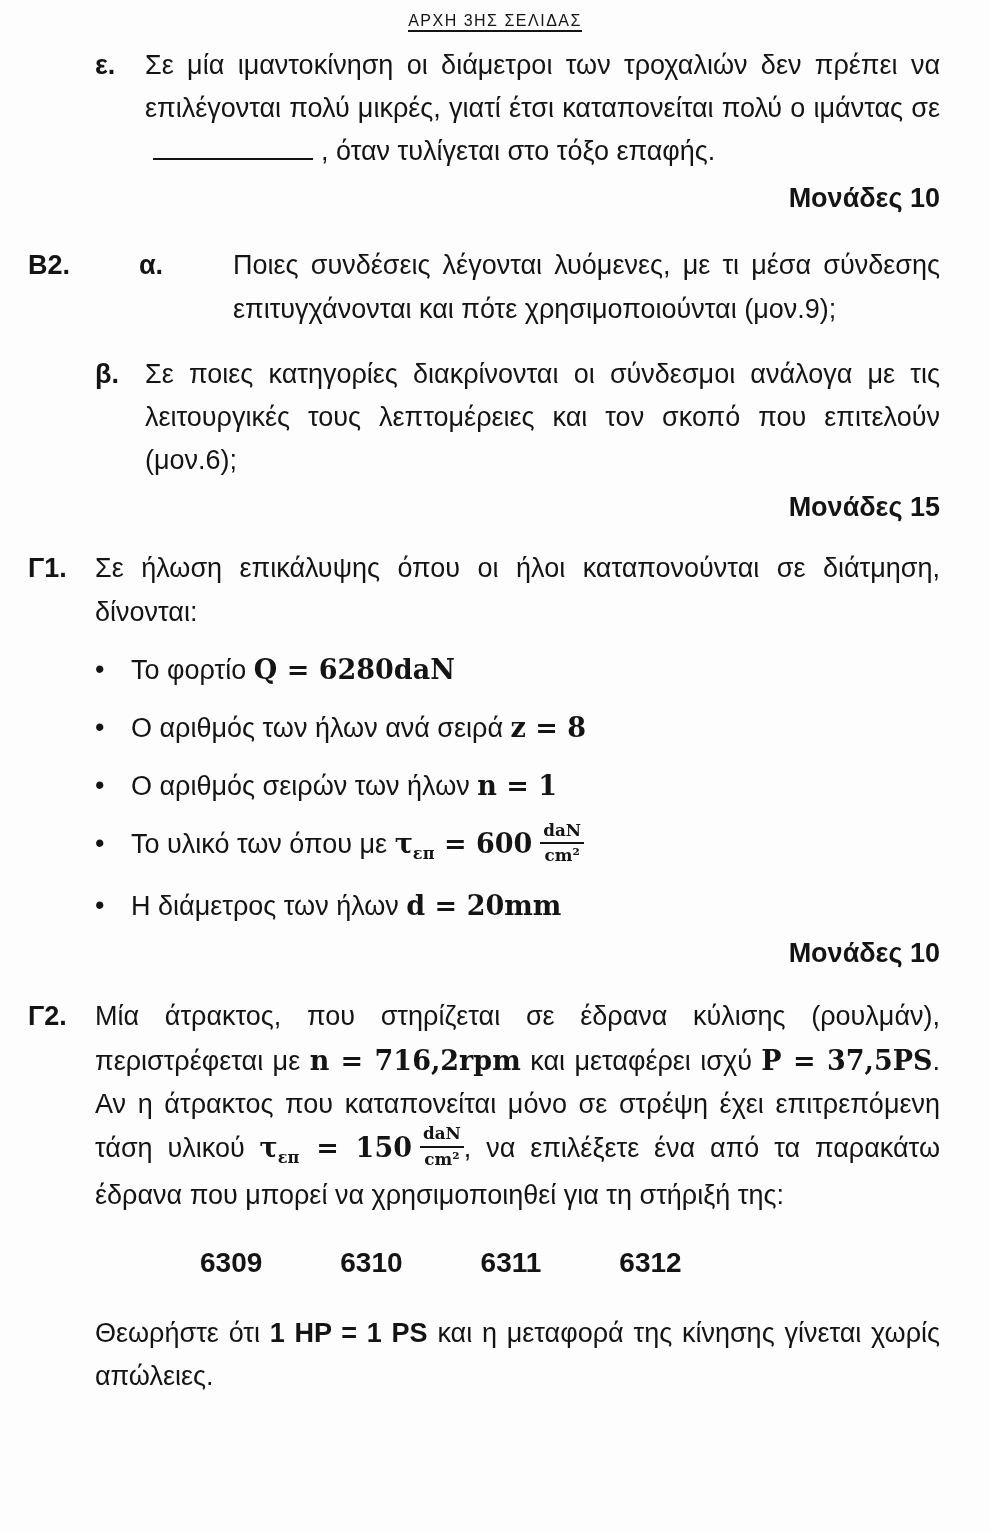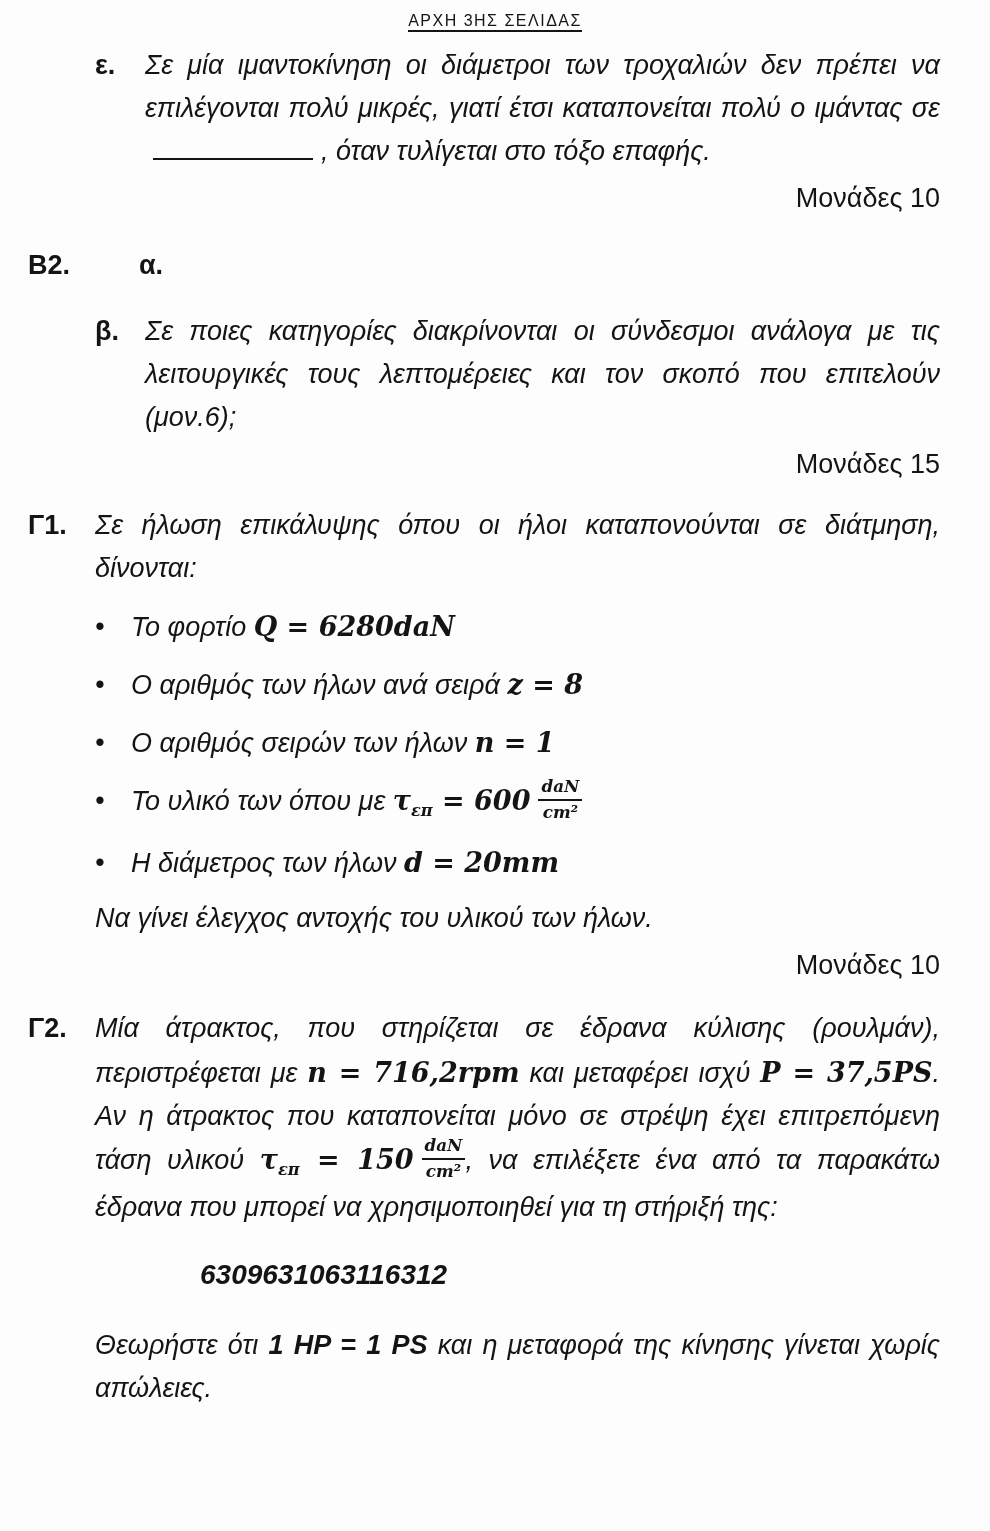"Σε μία ιμαντοκίνηση οι διάμετροι" .body { font-style: italic -> none }
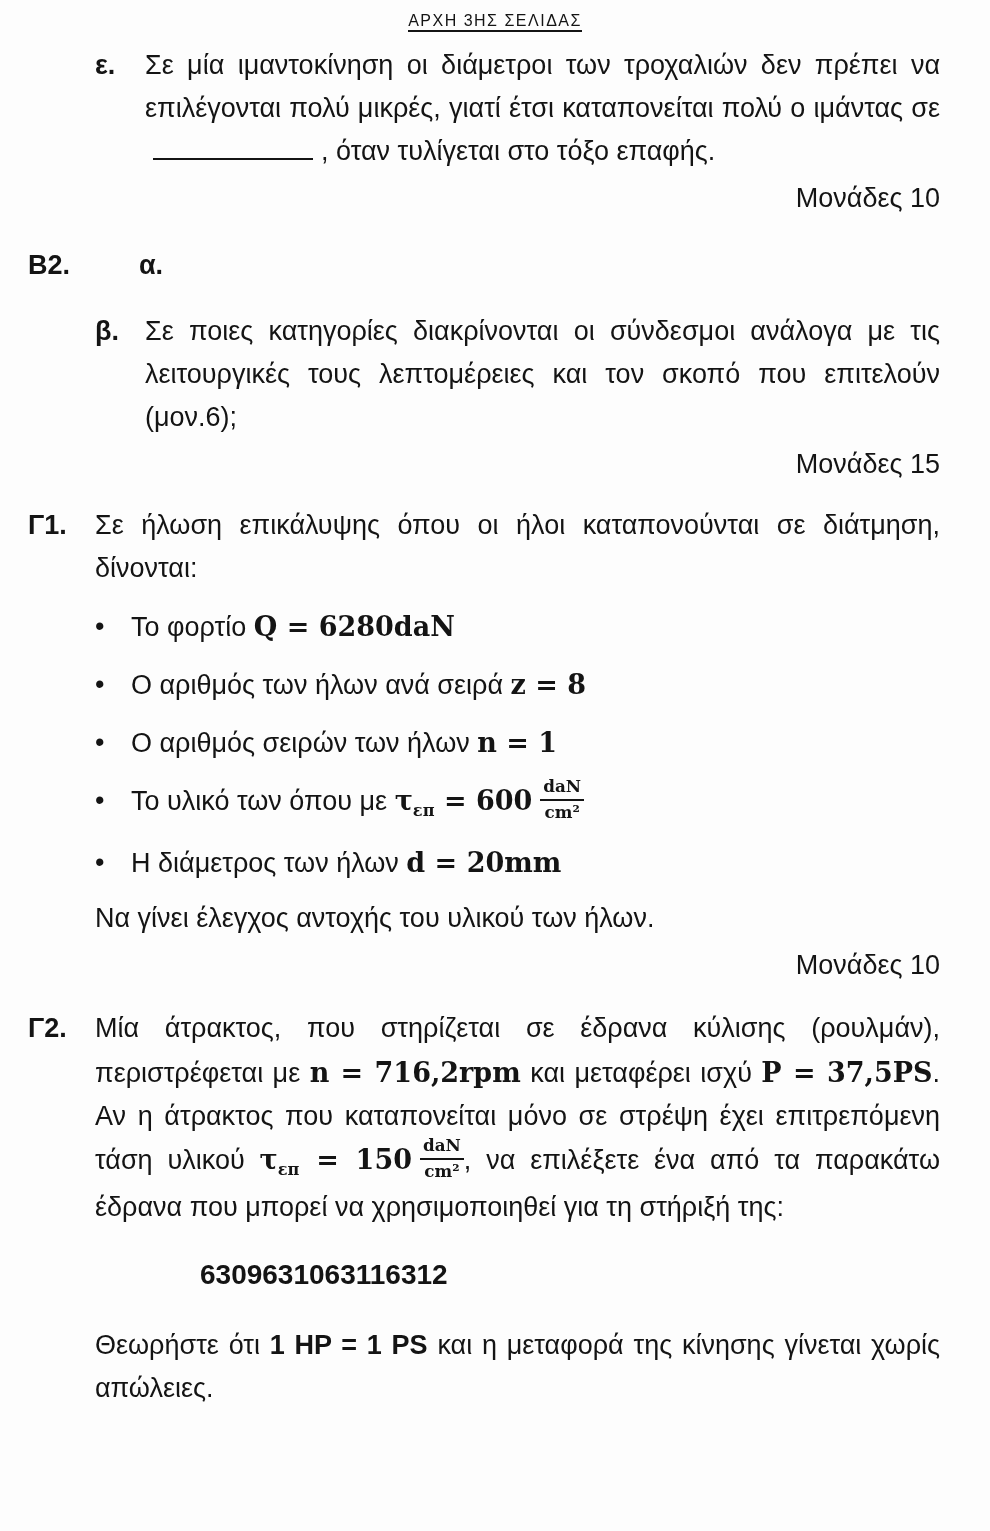"Μονάδες 10" .marks { font-weight: 400 -> 700 }
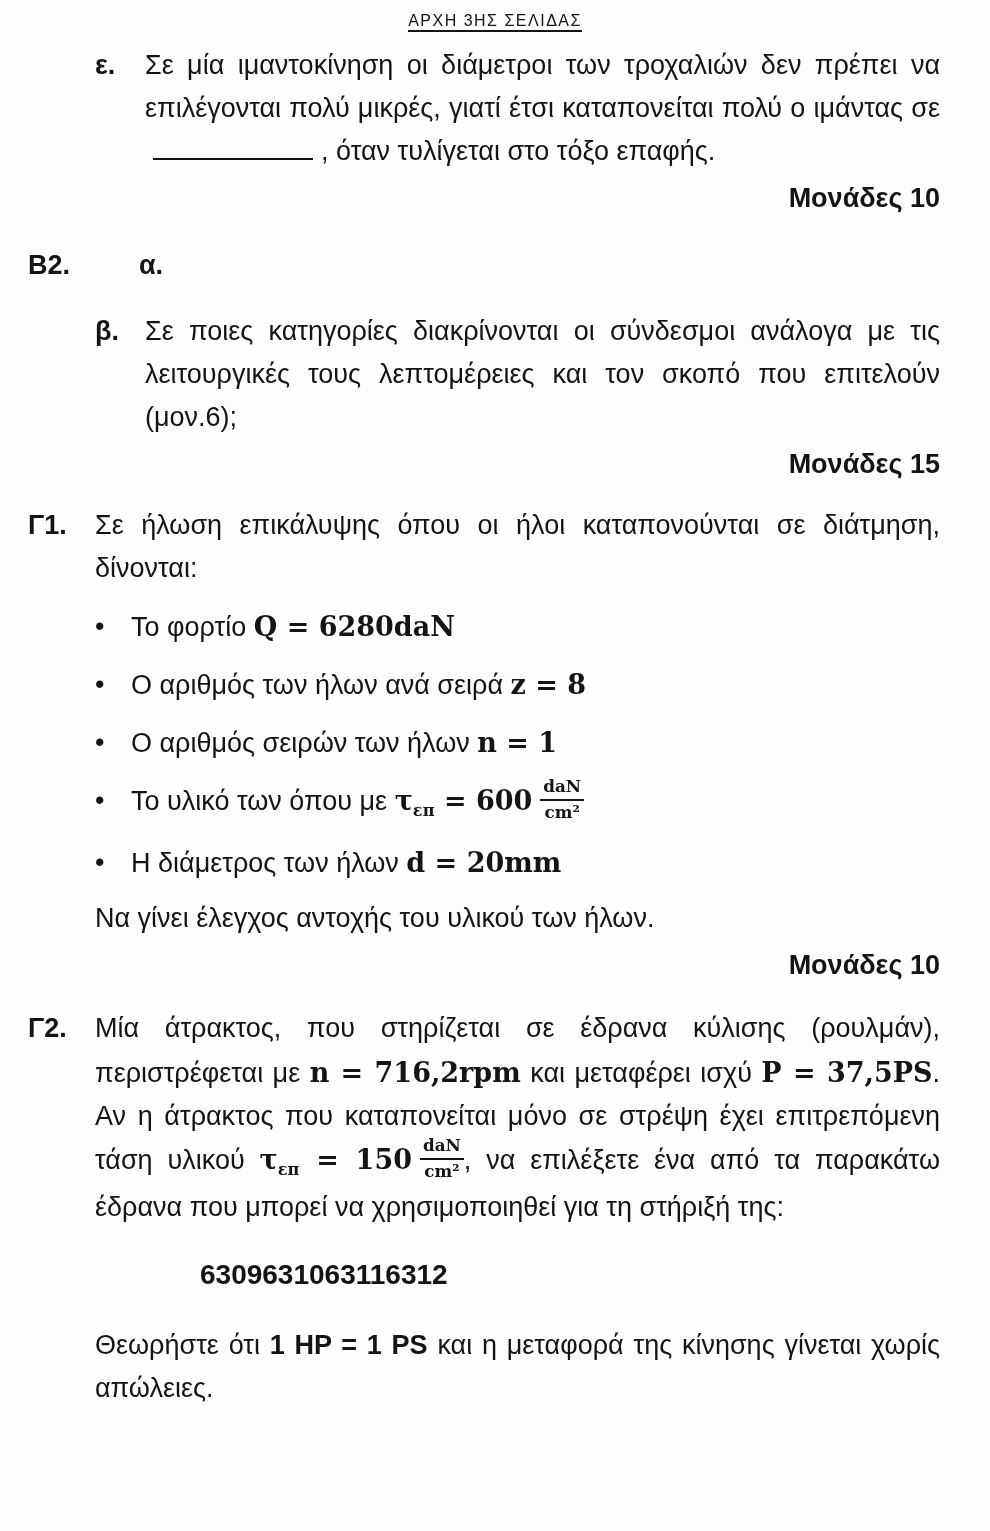"Ποιες συνδέσεις λέγονται λυόμενες, με" p.body { html: none -> <p>Ποιες συνδέσεις λέγονται λυόμενες, με τι μέσα σύνδεσης επιτυγχάνονται και πότε χρησιμοποιούνται (μον.9);</p> }
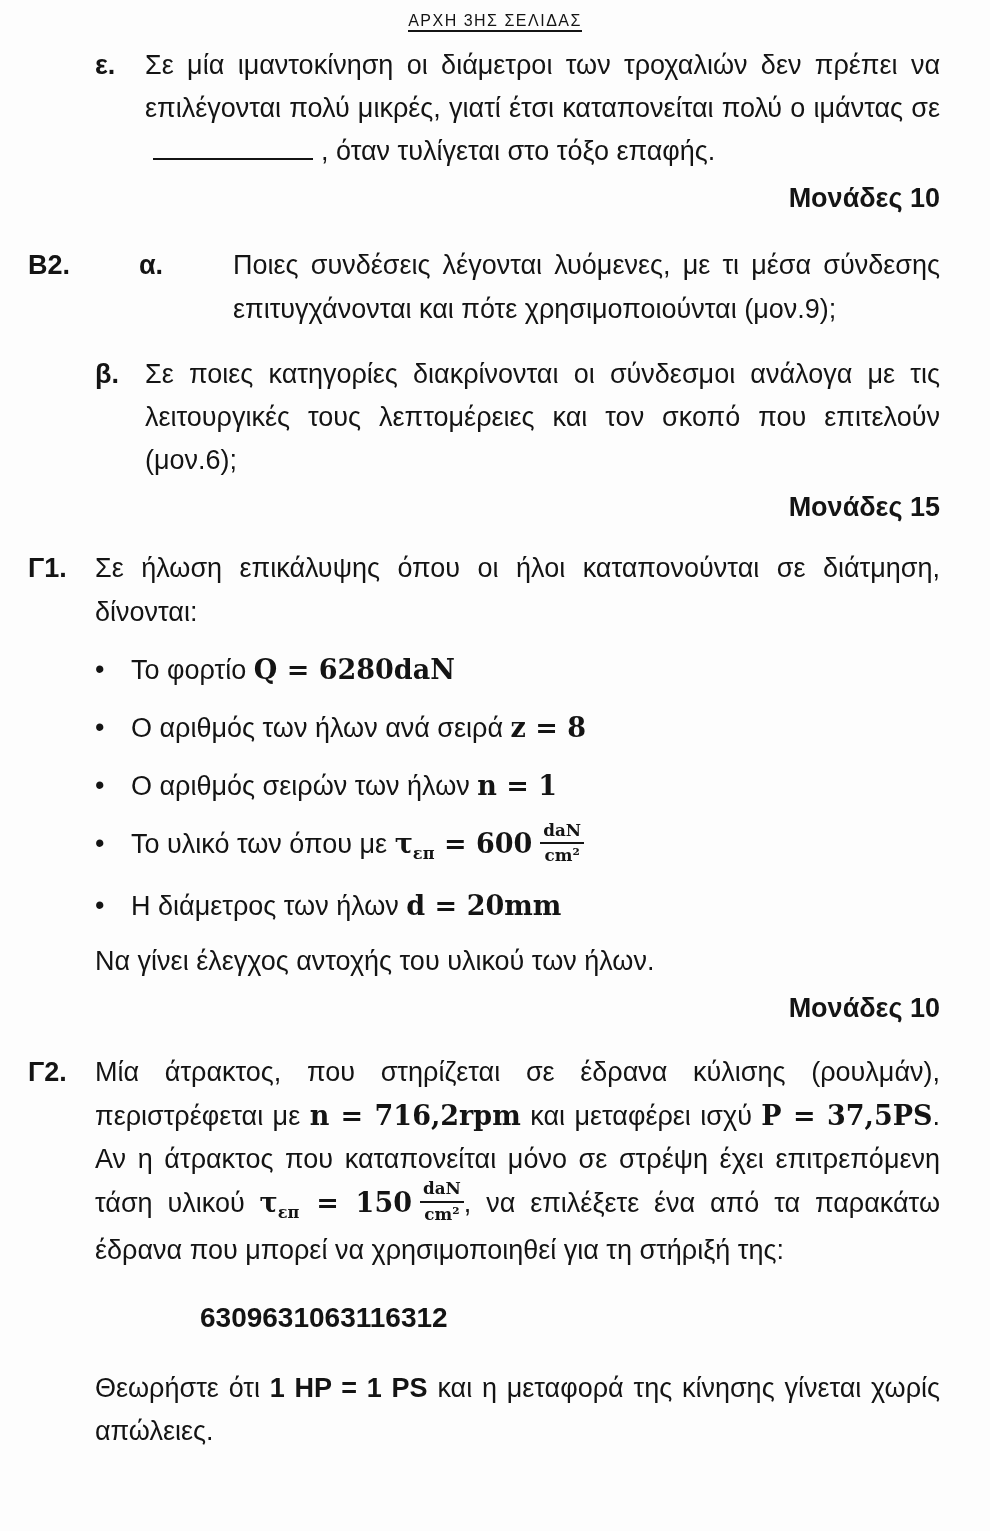"Να γίνει έλεγχος αντοχής του" p.body { html: <p>Να γίνει έλεγχος αντοχής του υλικού των ήλων.</p> -> none }
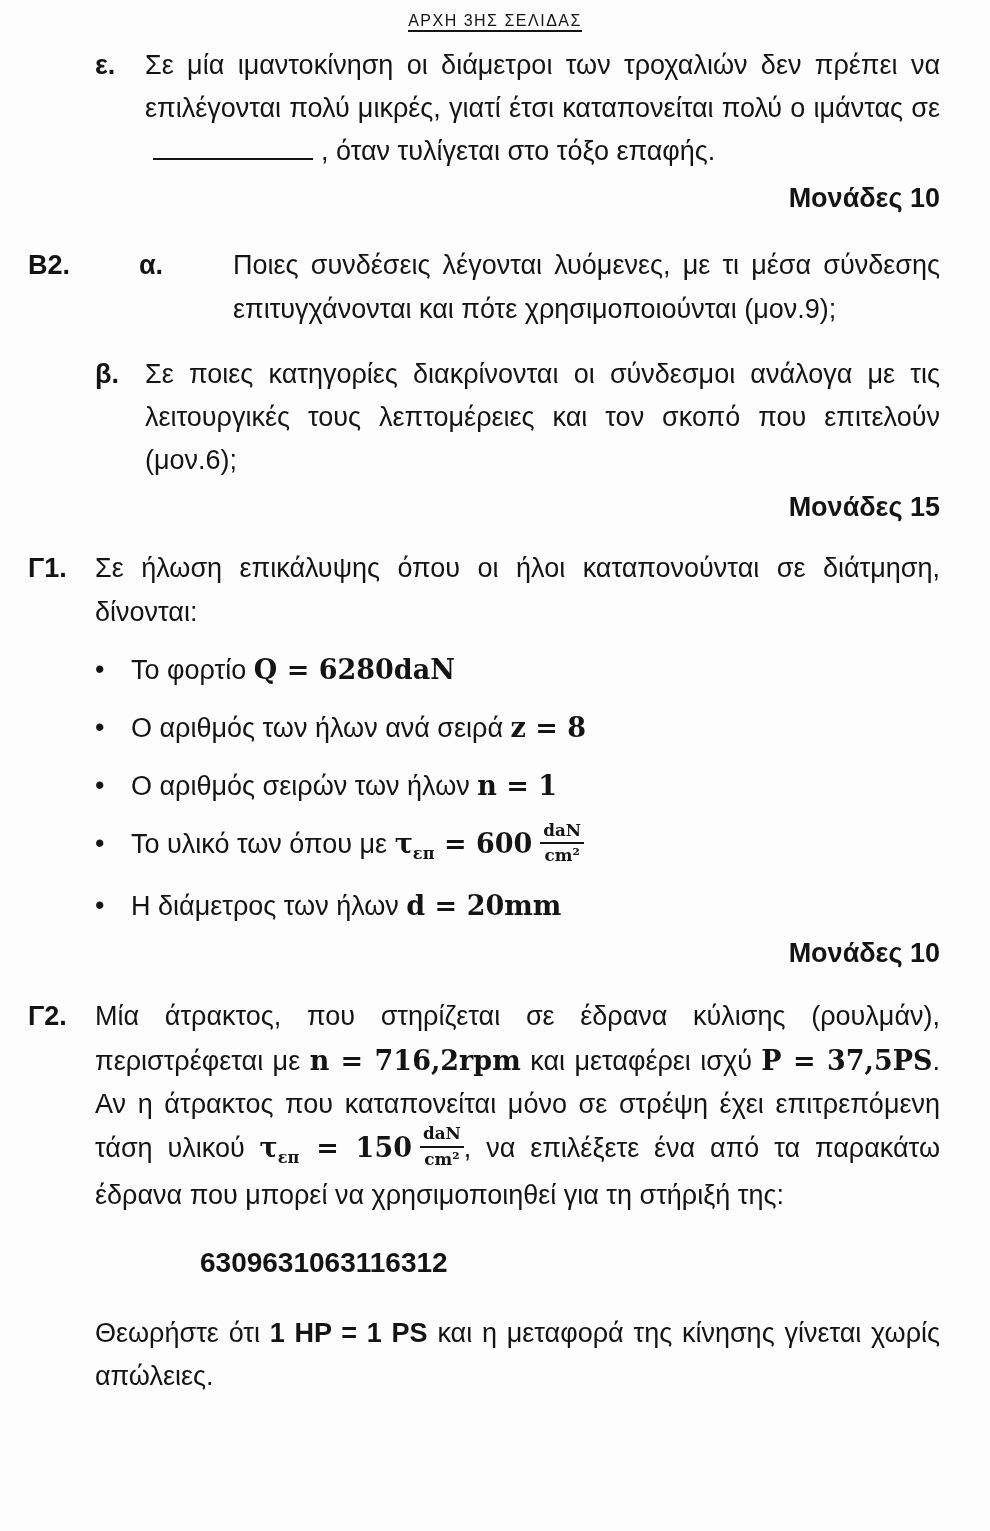"6309" .bearings { column-gap: none -> 78px }
